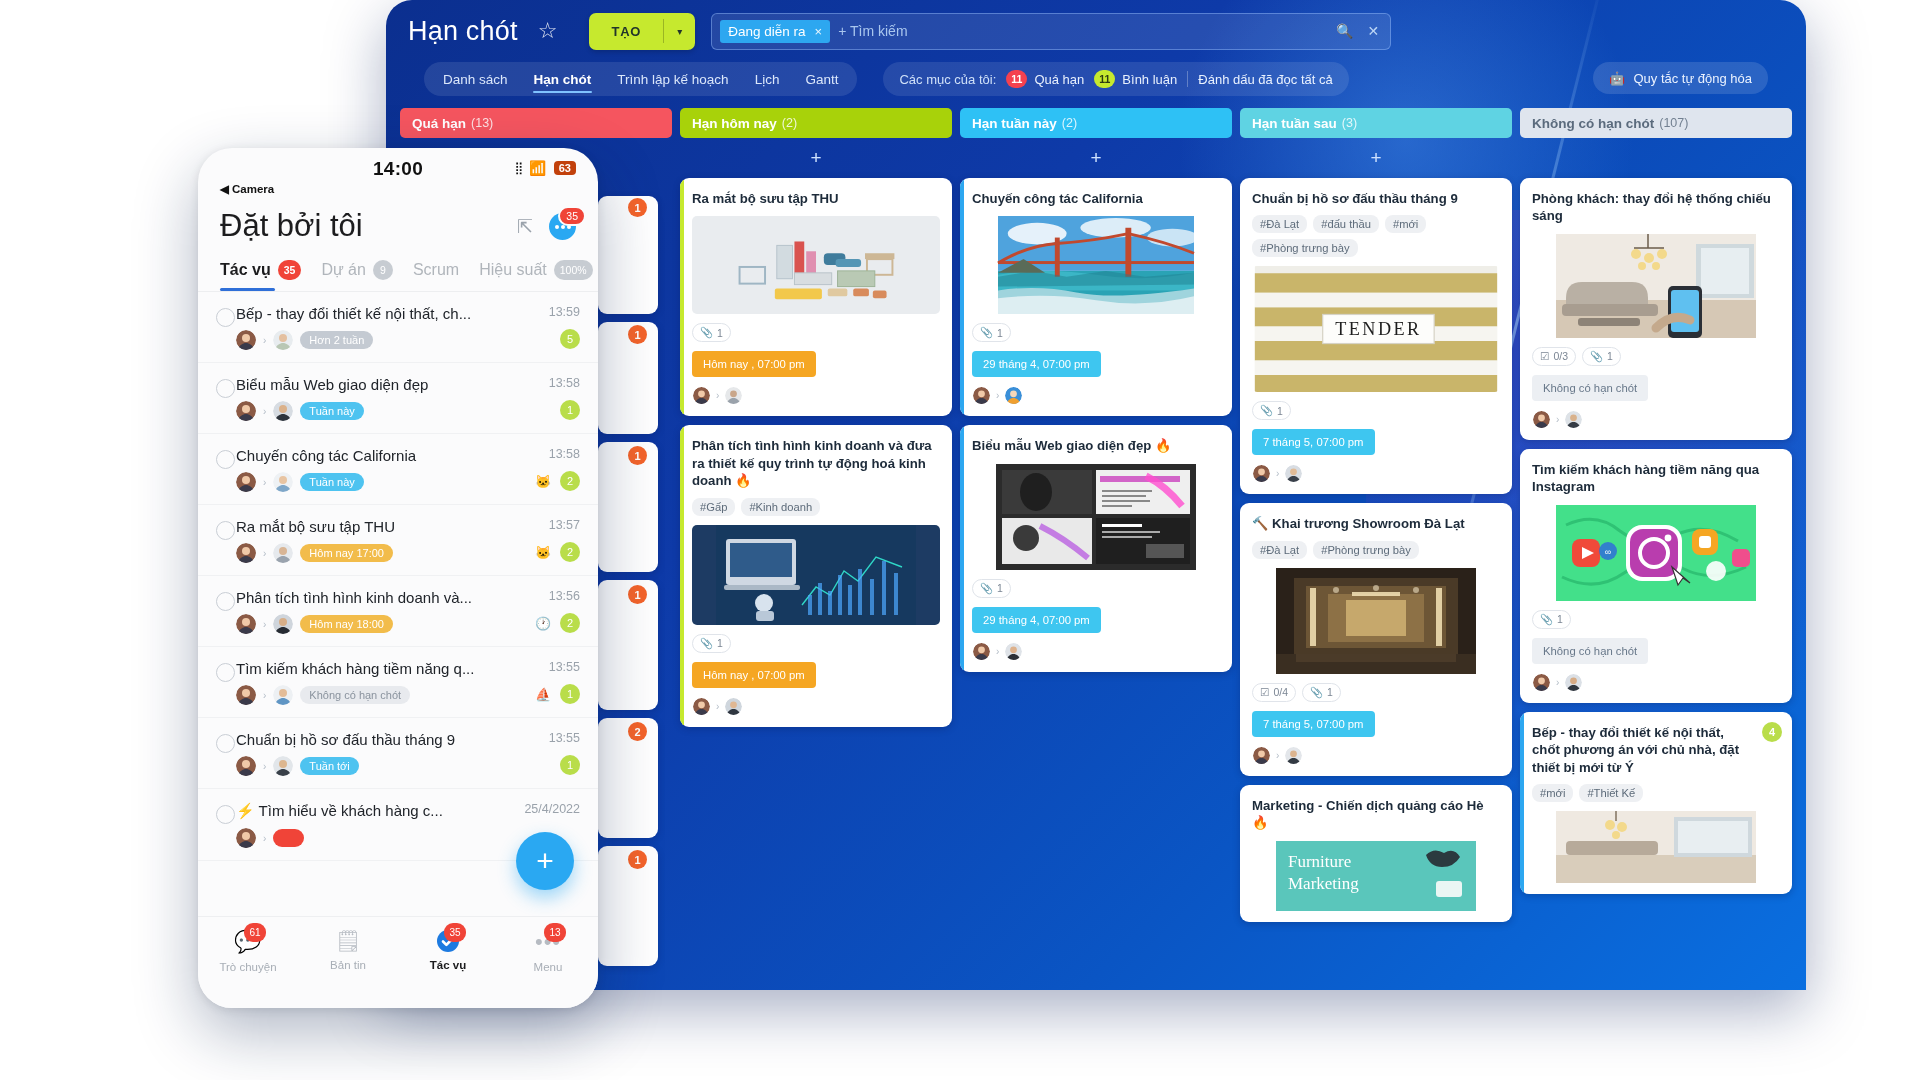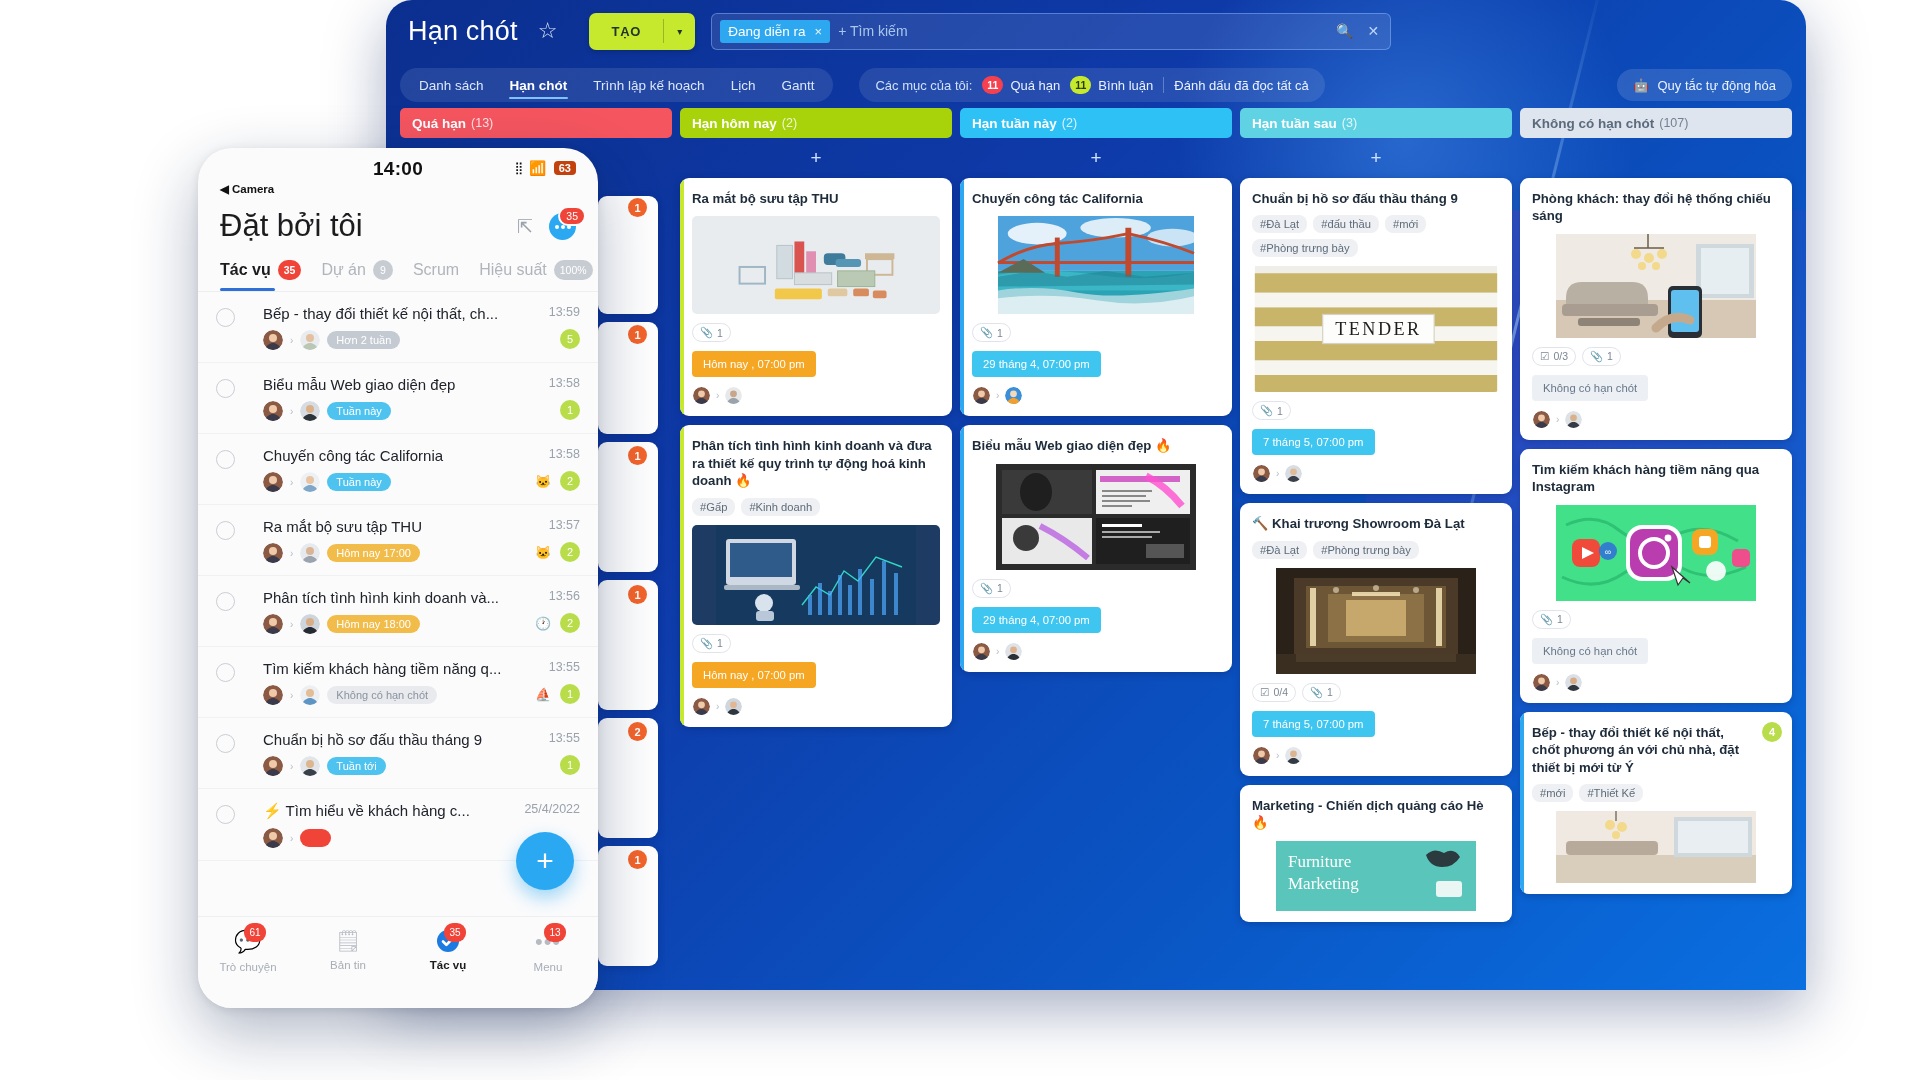"Danh sách" .tabsrow { align-items: center -> none; padding: 0 14px -> 0 38px }
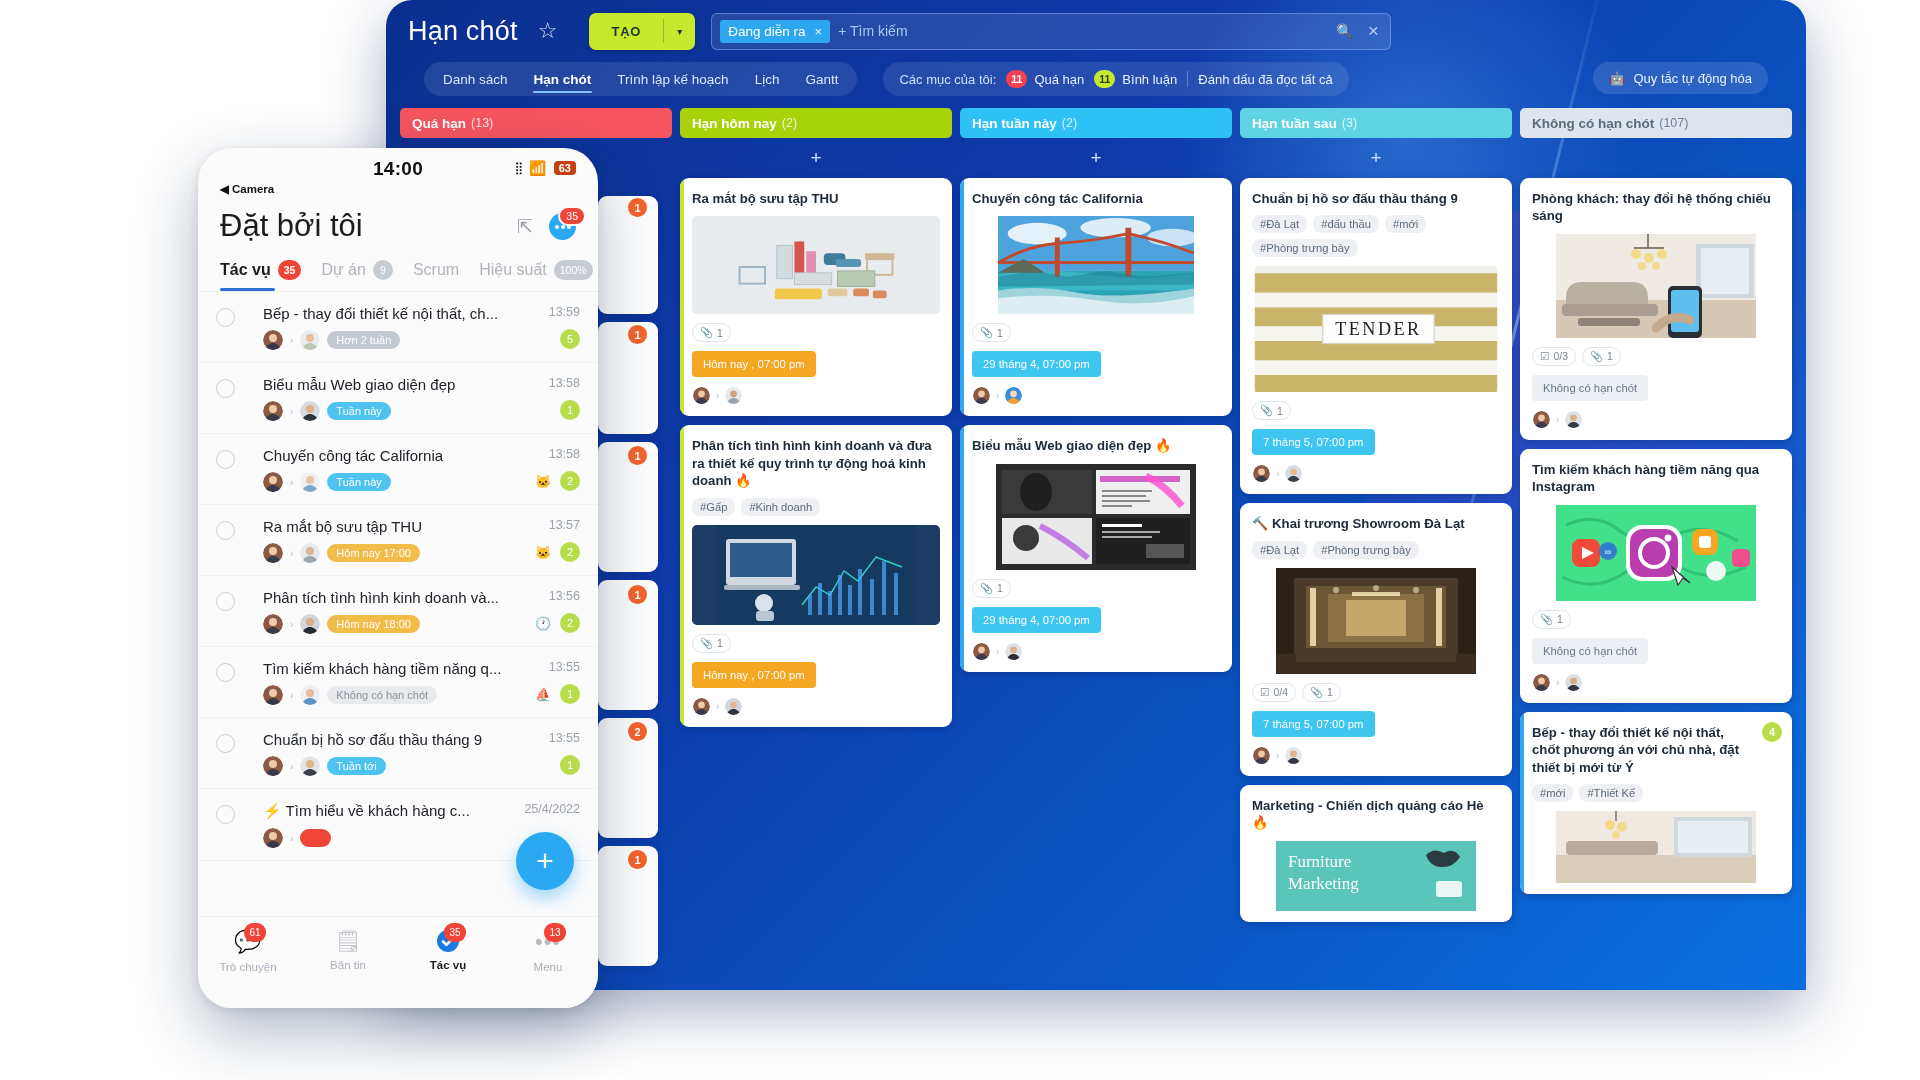"Bếp - thay đổi thiết kế nội thất, ch..." .prow { gap: 28px -> 1px }
